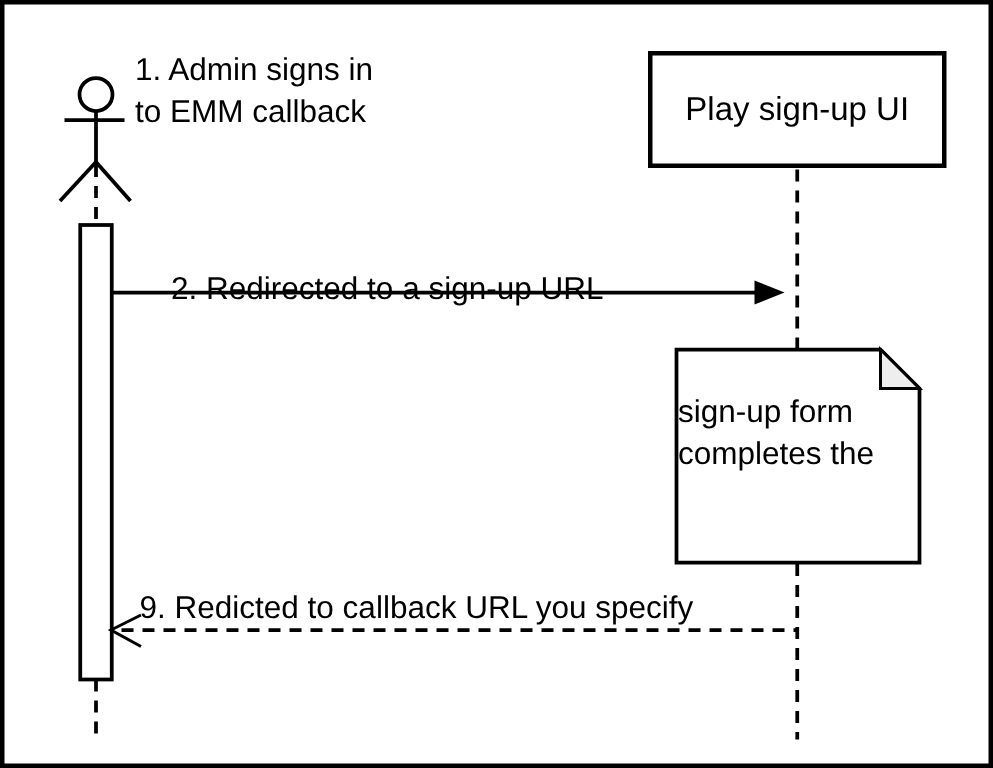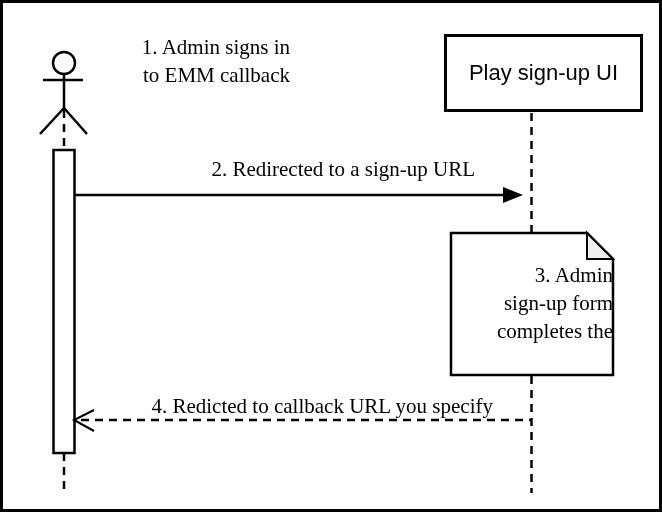"1. Admin signs in" .label { font-family: Liberation Serif, serif -> none; text-align: right -> left }
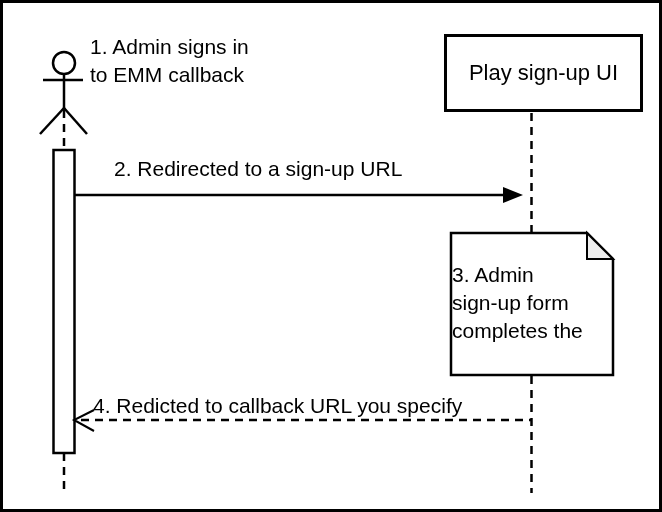"Play sign-up UI" .lifeline-box { margin-left: 12px -> none }
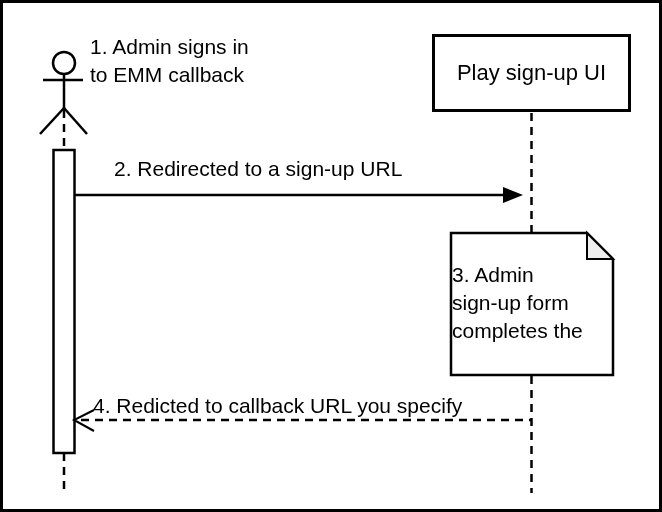"2. Redirected to a sign-up" .msg-label-2 { top: 152px -> 176px }
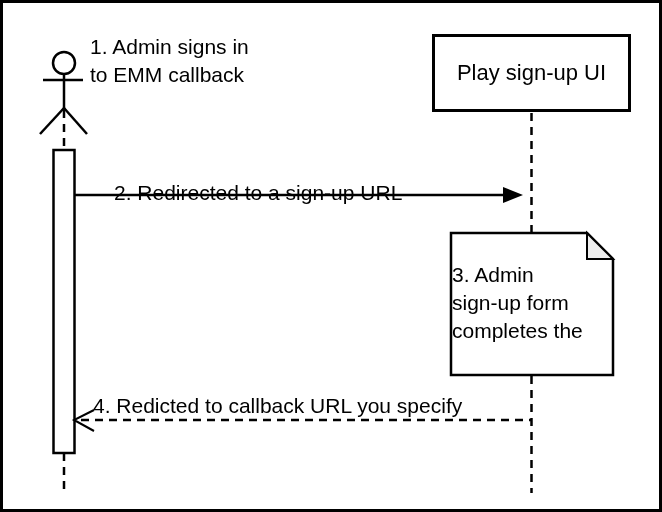"3. Admin" div { html: <div>3. Admin</div> -> none }
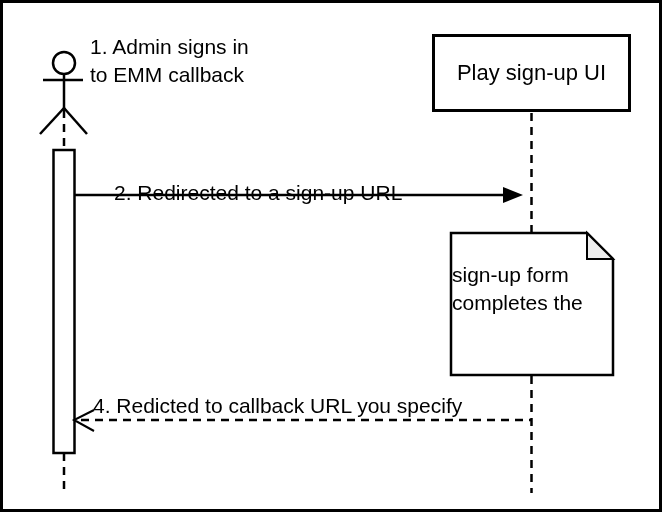"4. Redicted to callback URL" div.label { text: 4 -> 9 }
